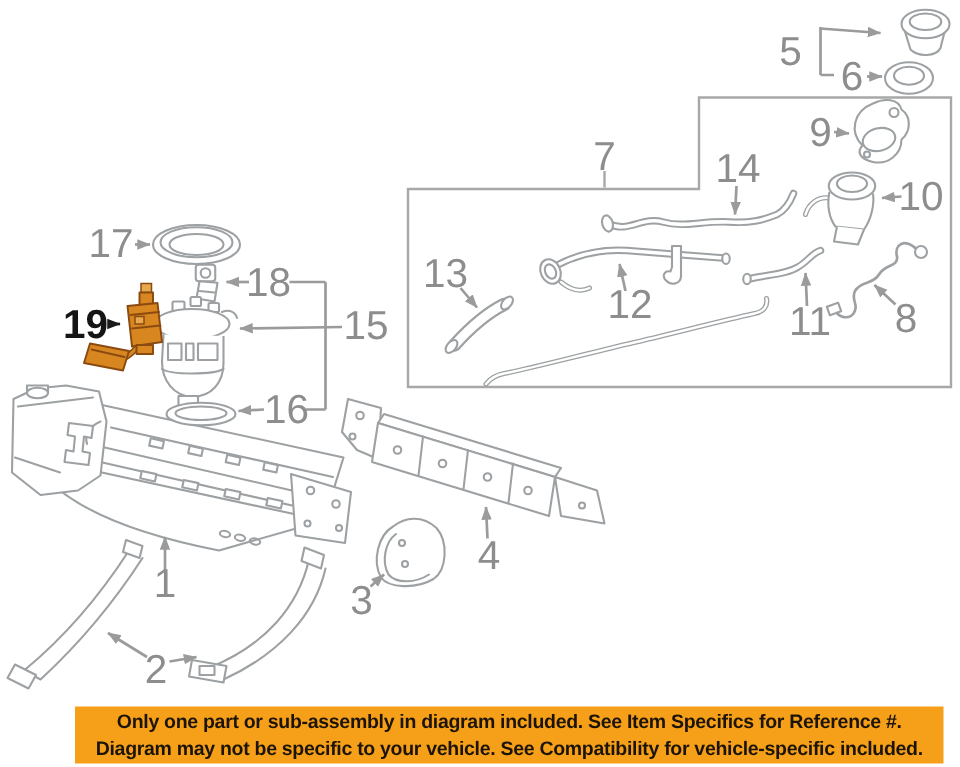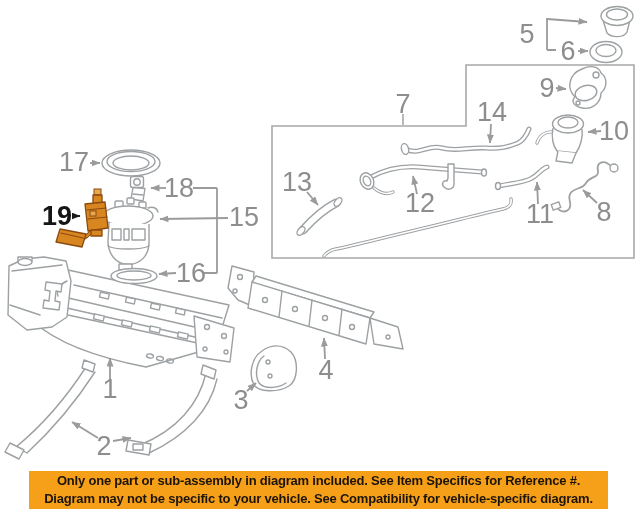"Only one part or sub-assembly" div { margin-left: none -> 21px }
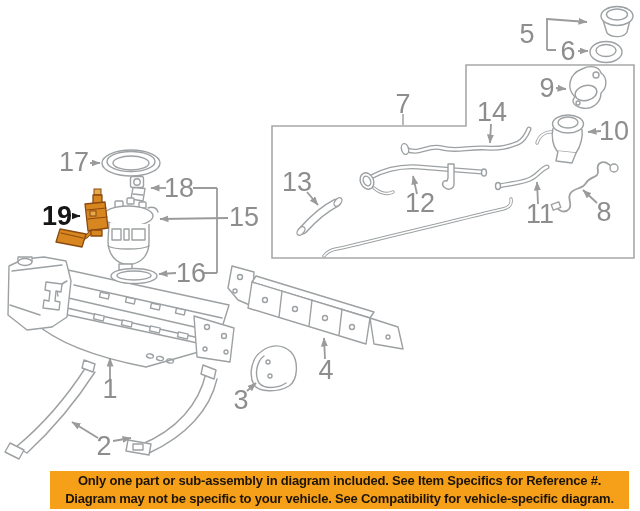"Diagram may not be specific" div { text: diagram -> included }
